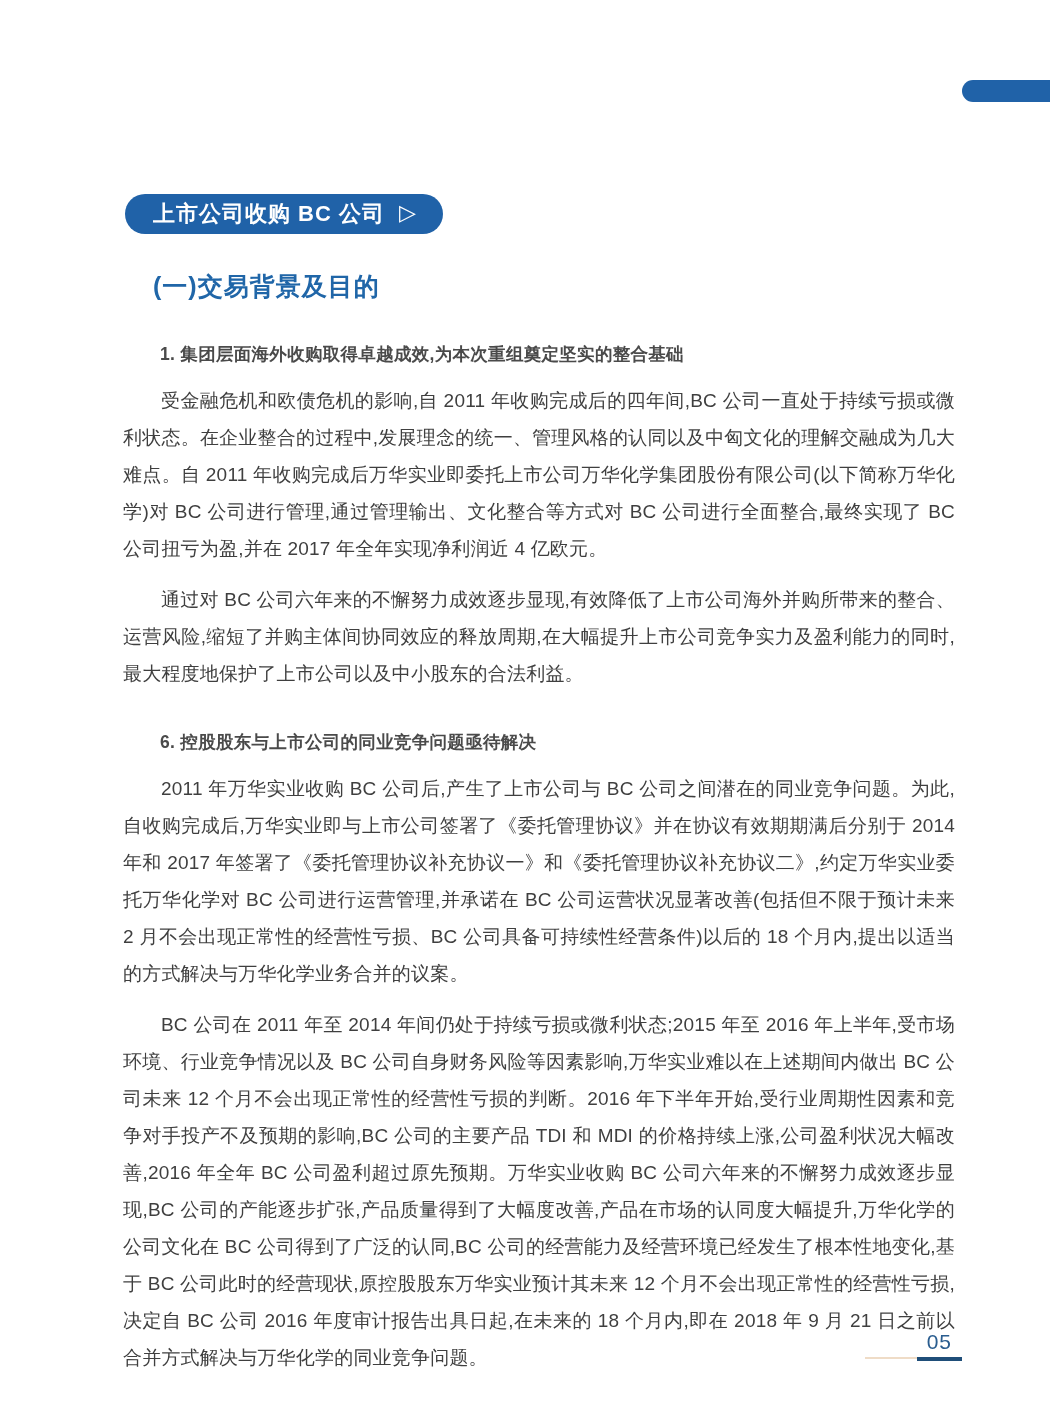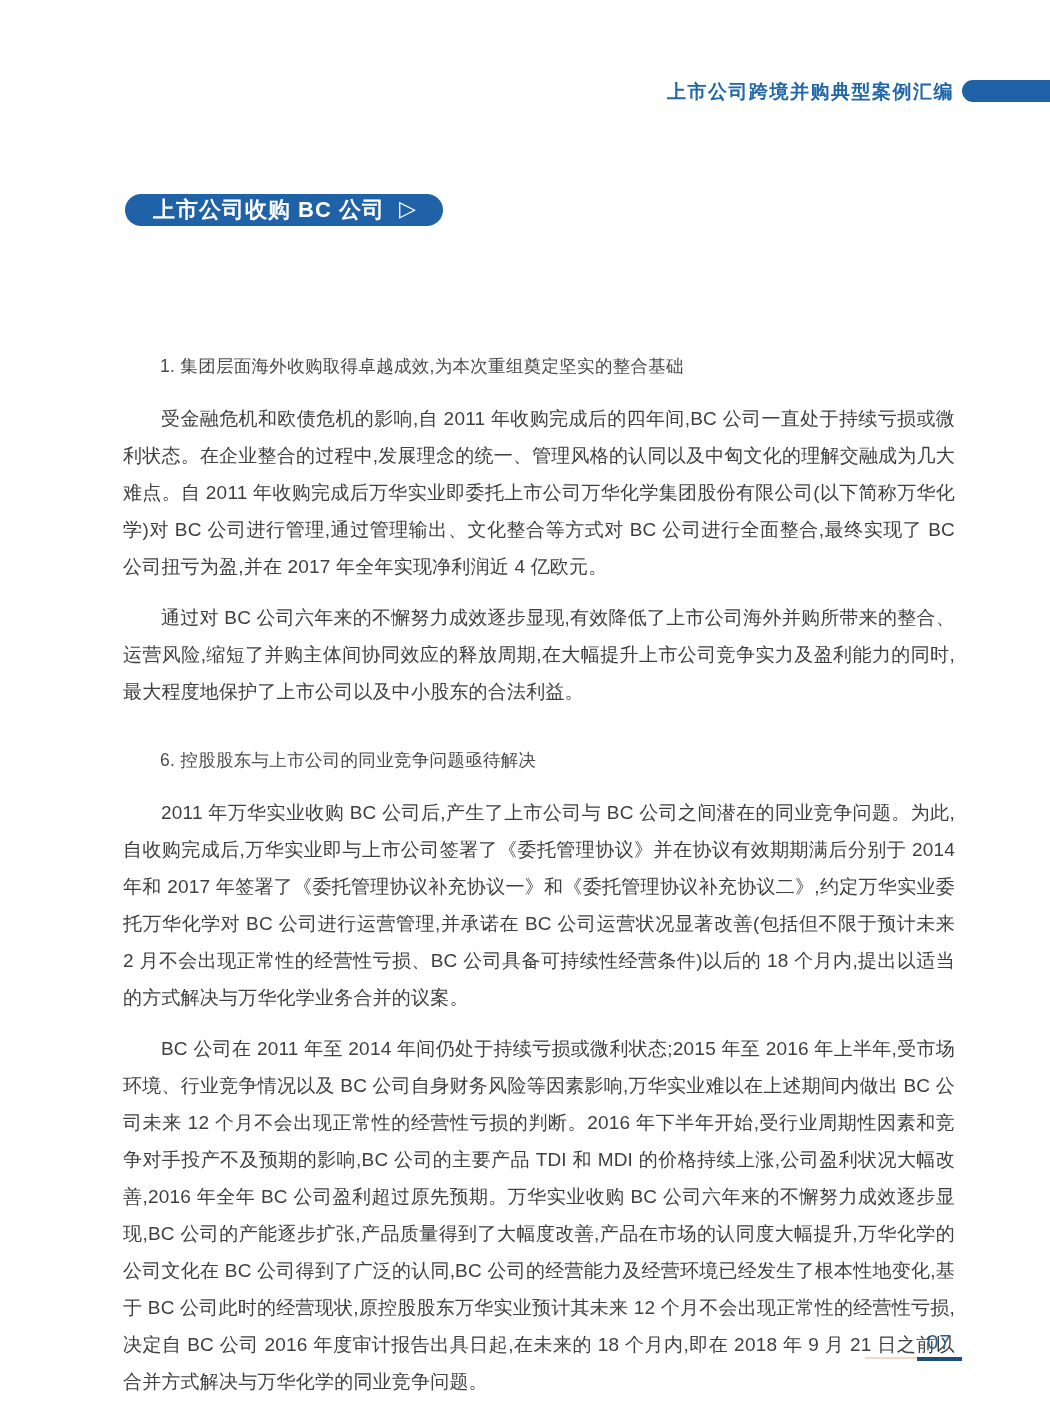"上市公司跨境并购典型案例汇编" span.hdr-title { html: <span>上市公司跨境并购典型案例汇编</span> -> none }
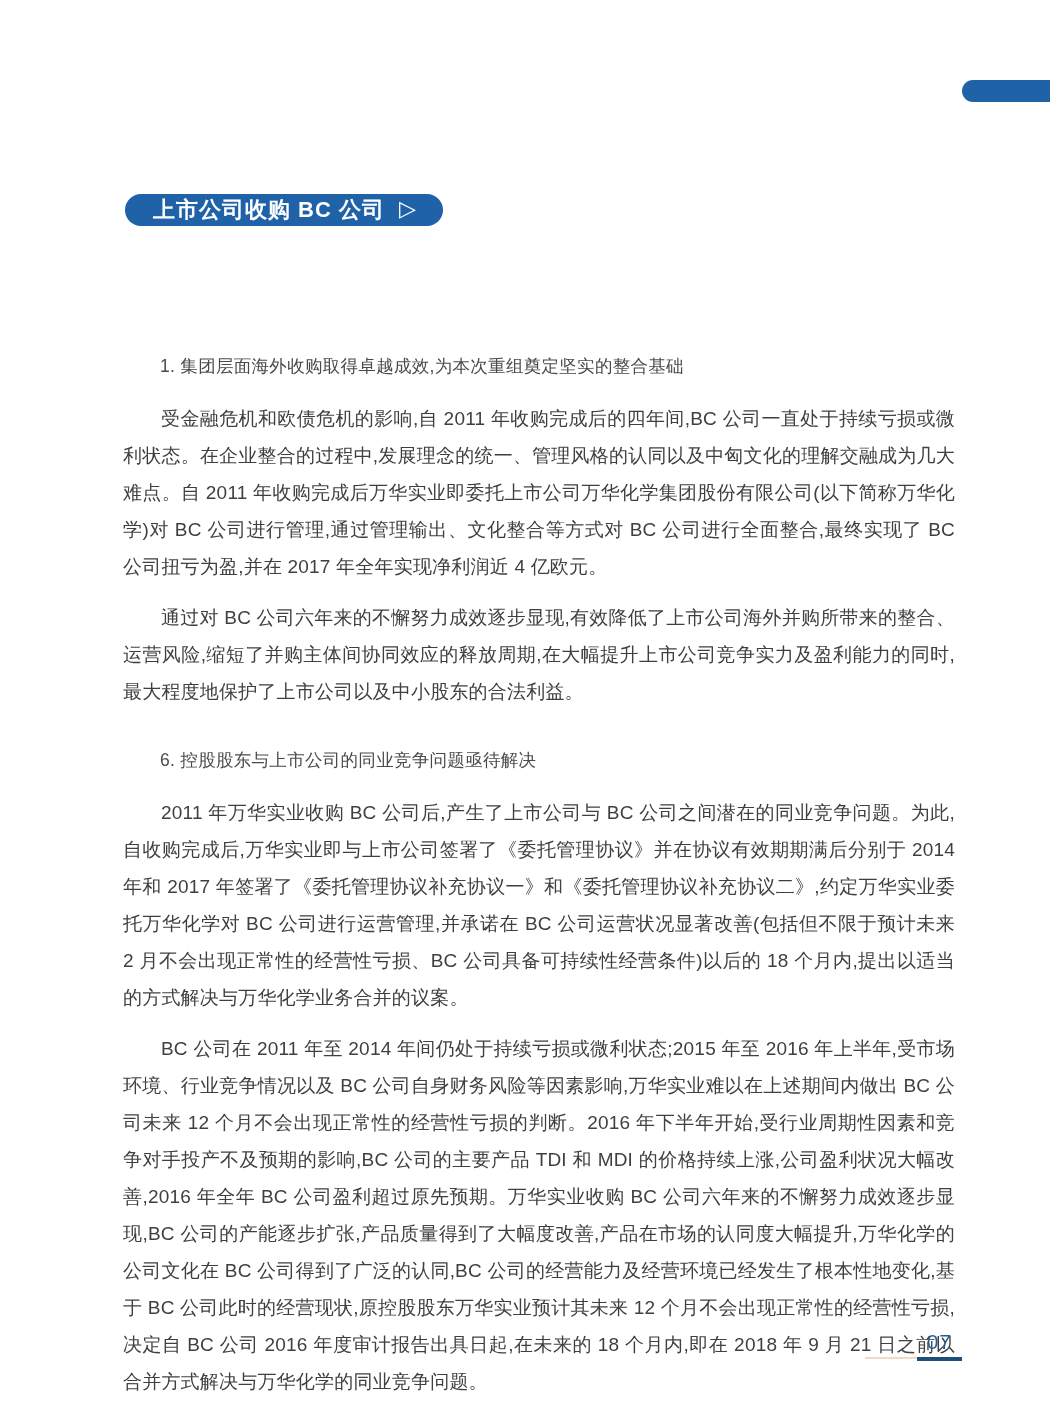"上市公司收购 BC 公司" .banner { height: 32px -> 40px }
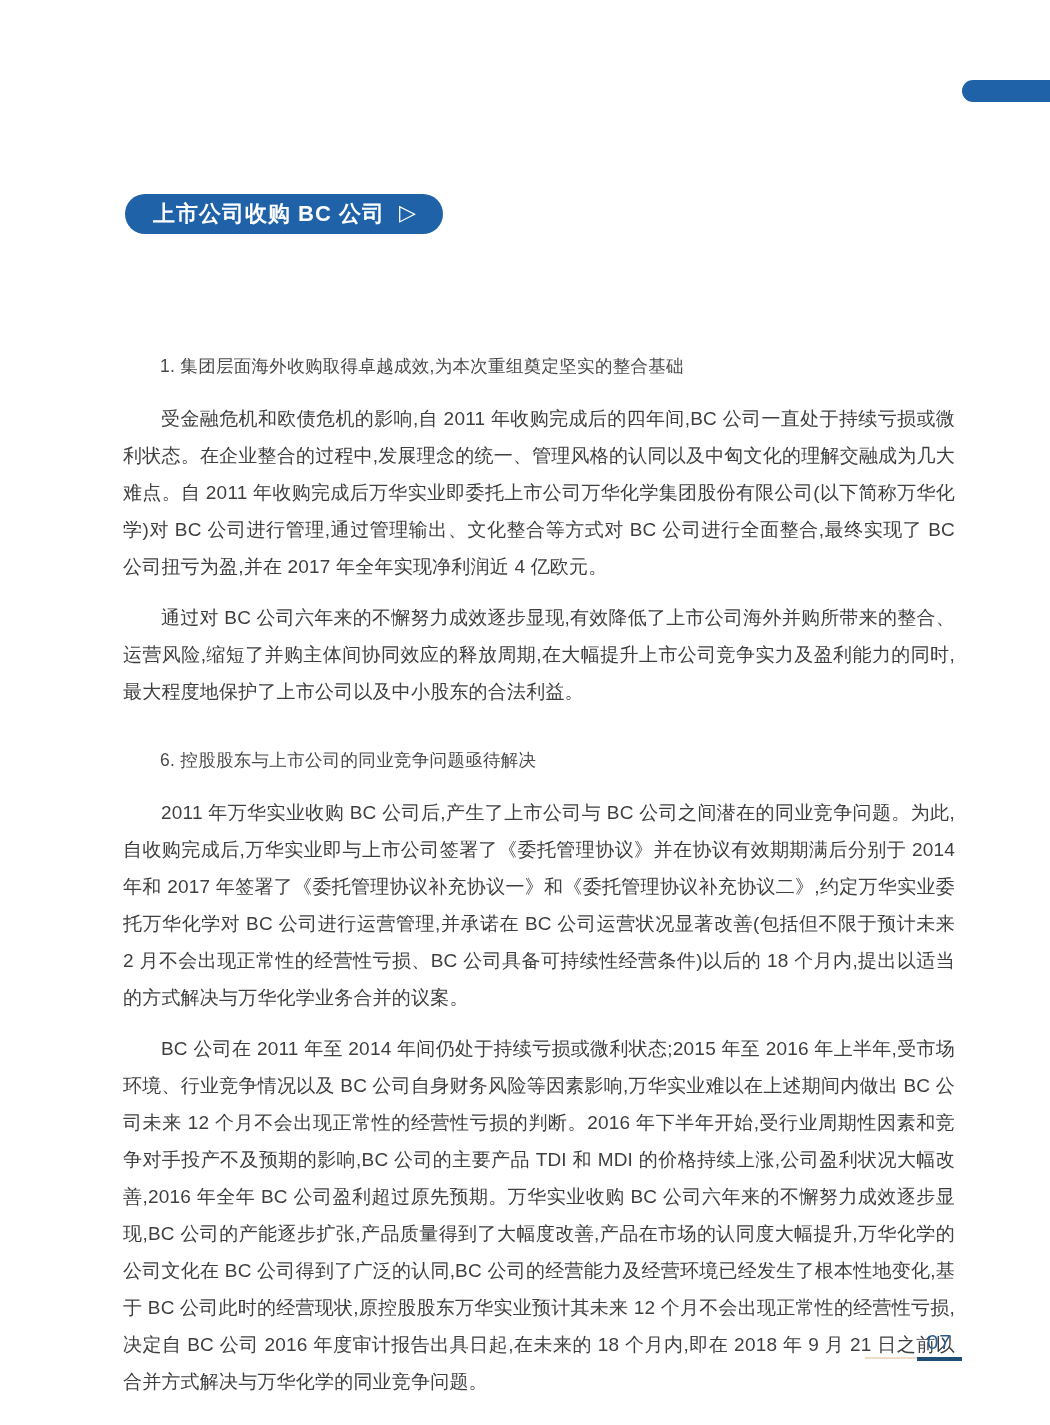"(一)交易背景及目的" h2.section-heading { html: none -> <h2>(一)交易背景及目的</h2> }
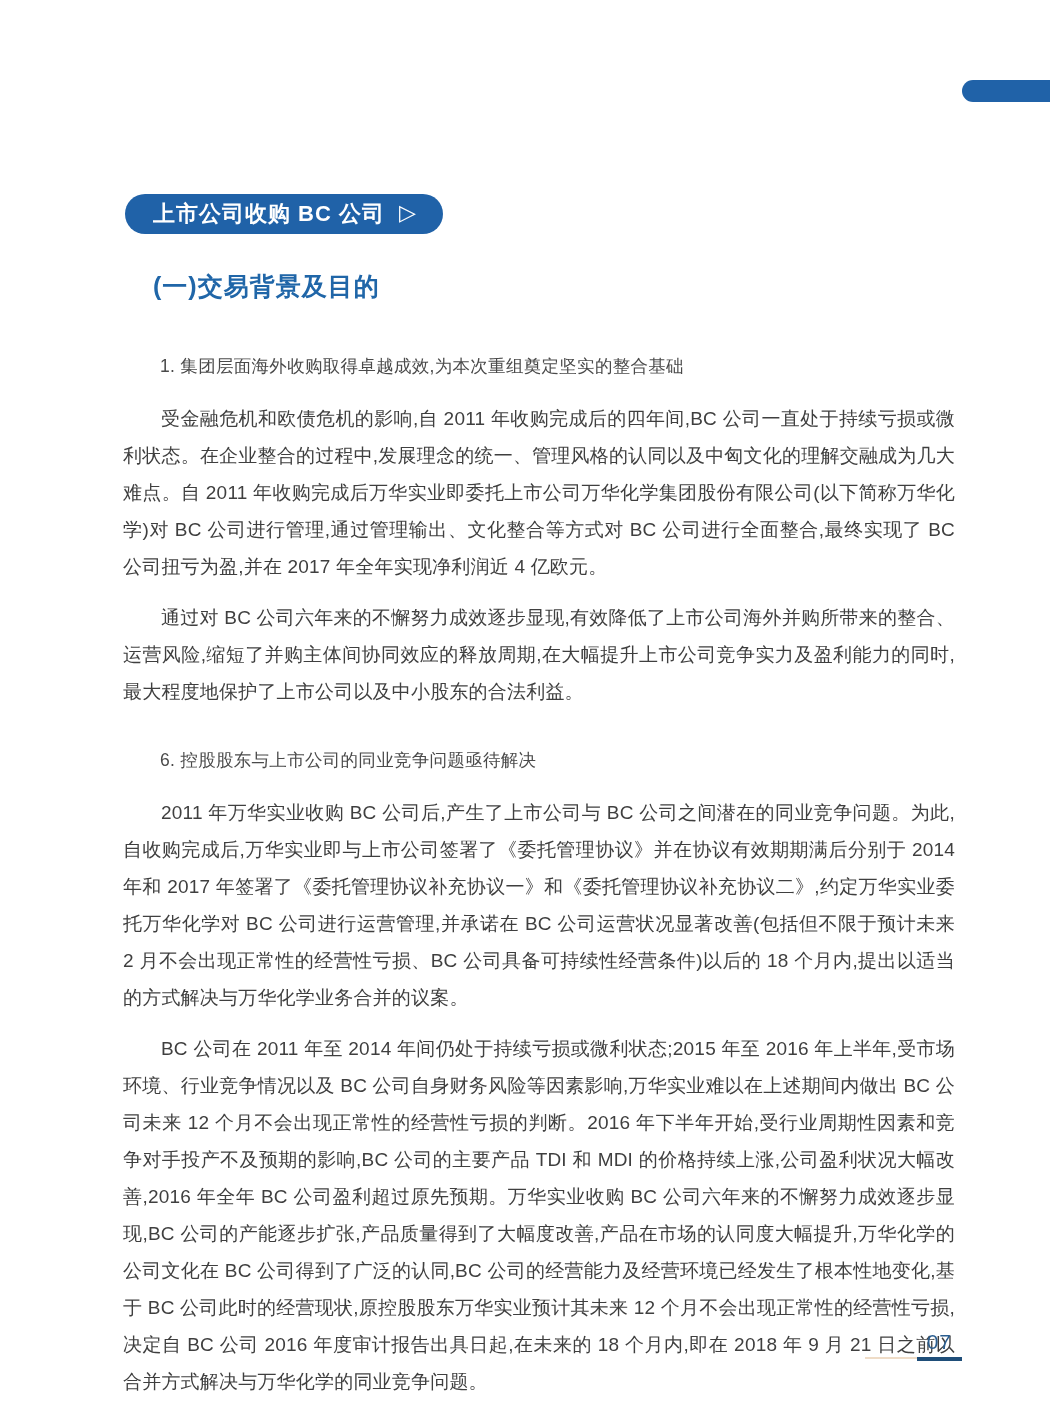"1. 集团层面海外收购取得卓越成效,为本次重组奠定坚实的整合基础" .subheading { font-weight: normal -> bold; margin: 16px -> 4px }
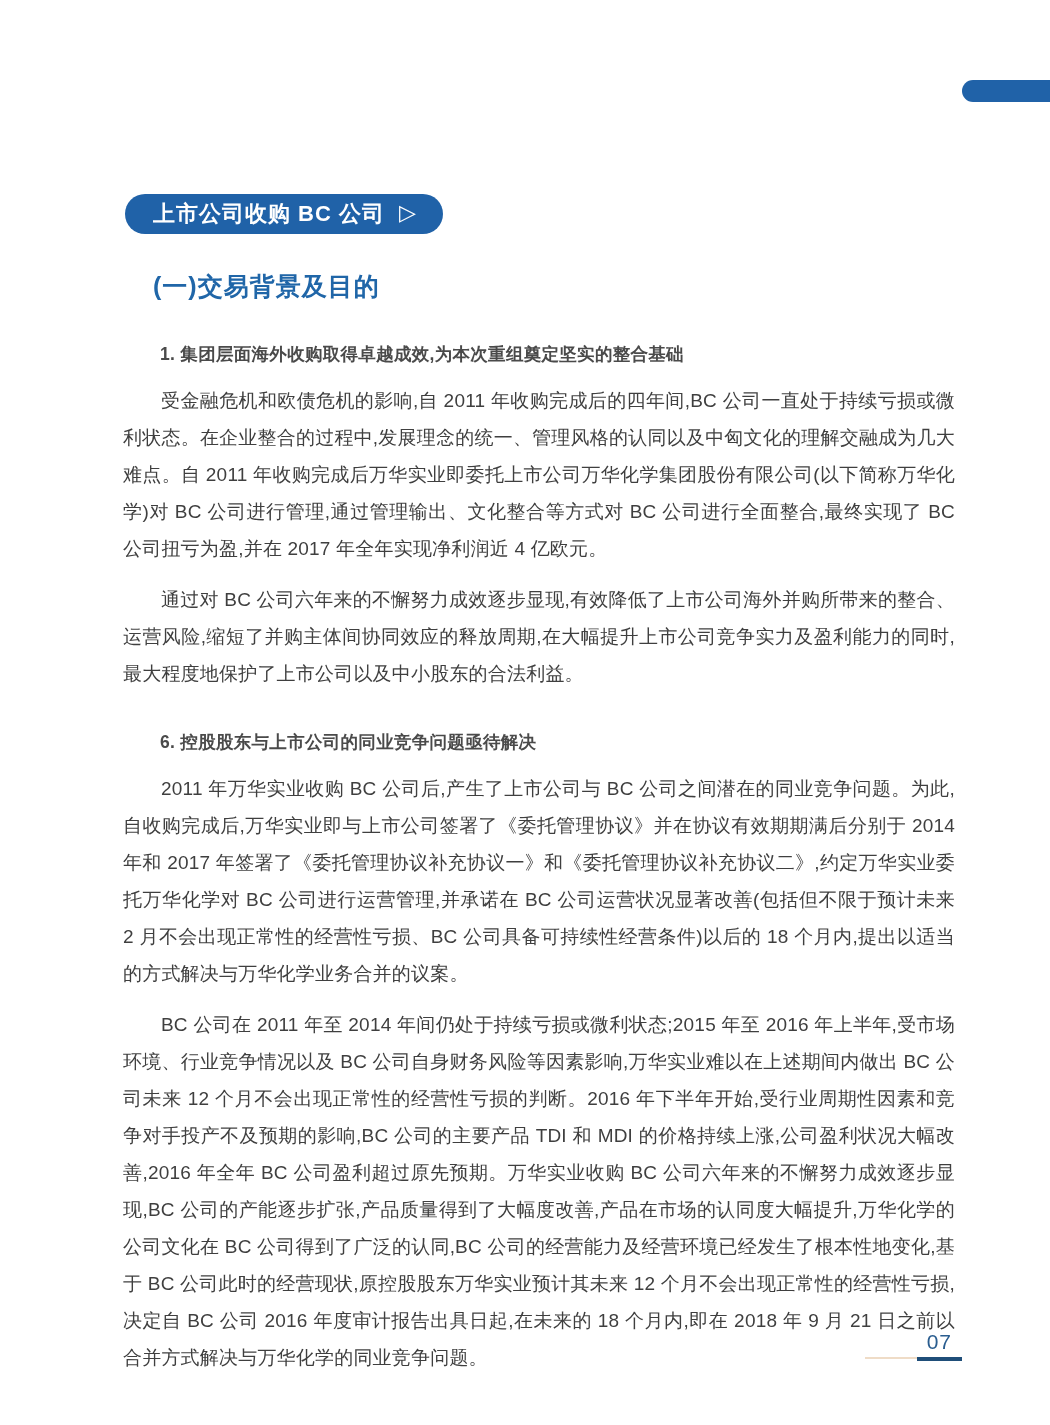"07" span.pagenum { text: 07 -> 05 }
